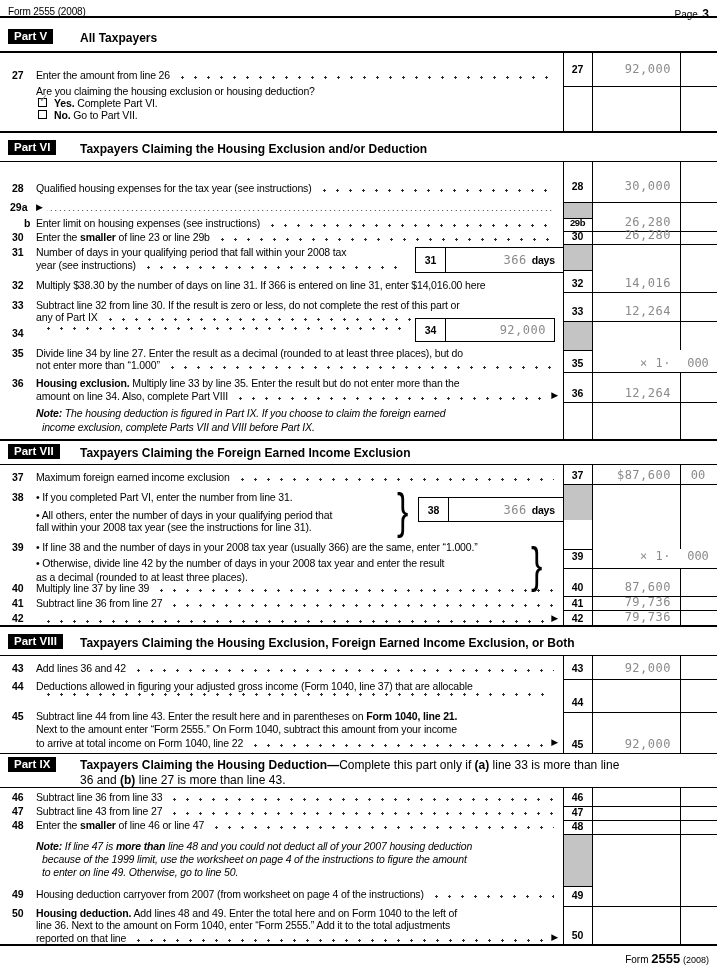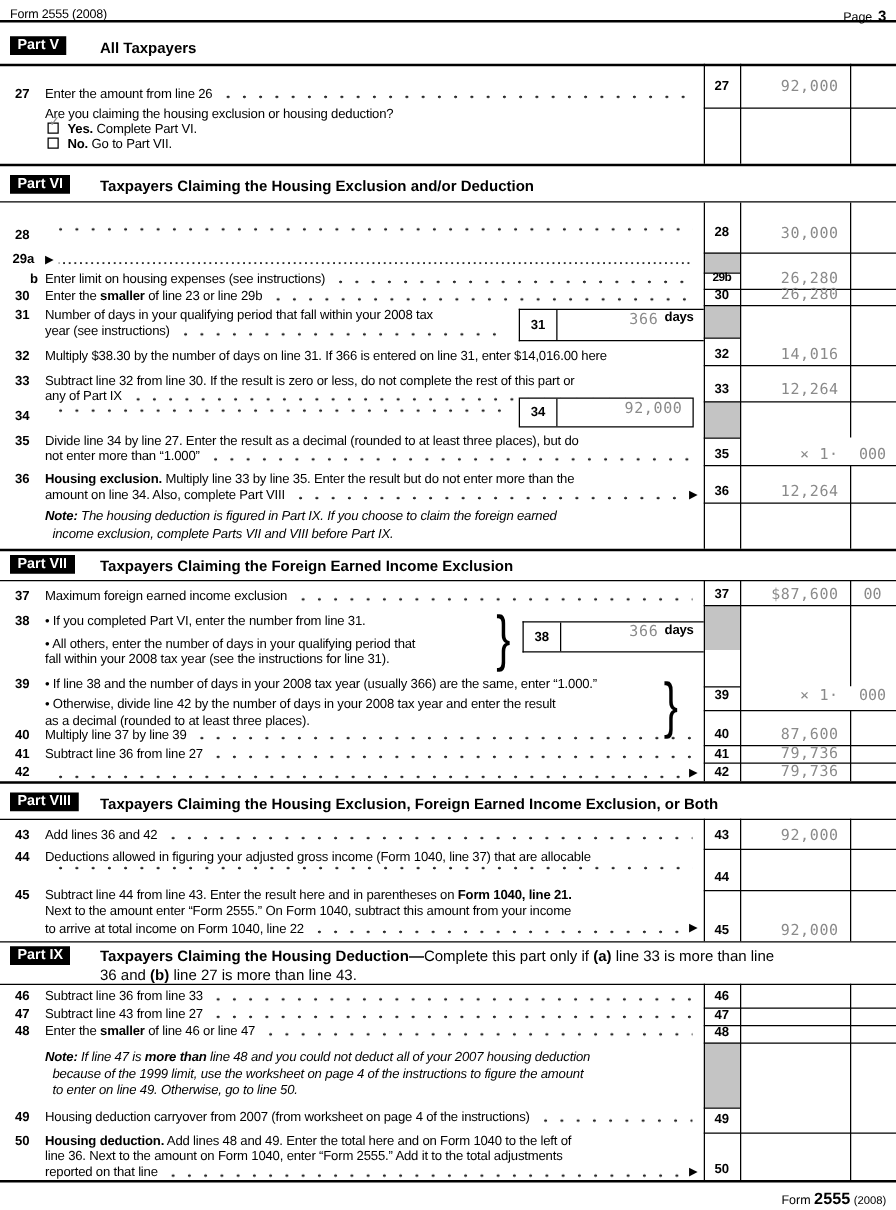"Qualified housing expenses for the" span { html: none -> <span>Qualified housing expenses for the tax year (see instructions)</span> }
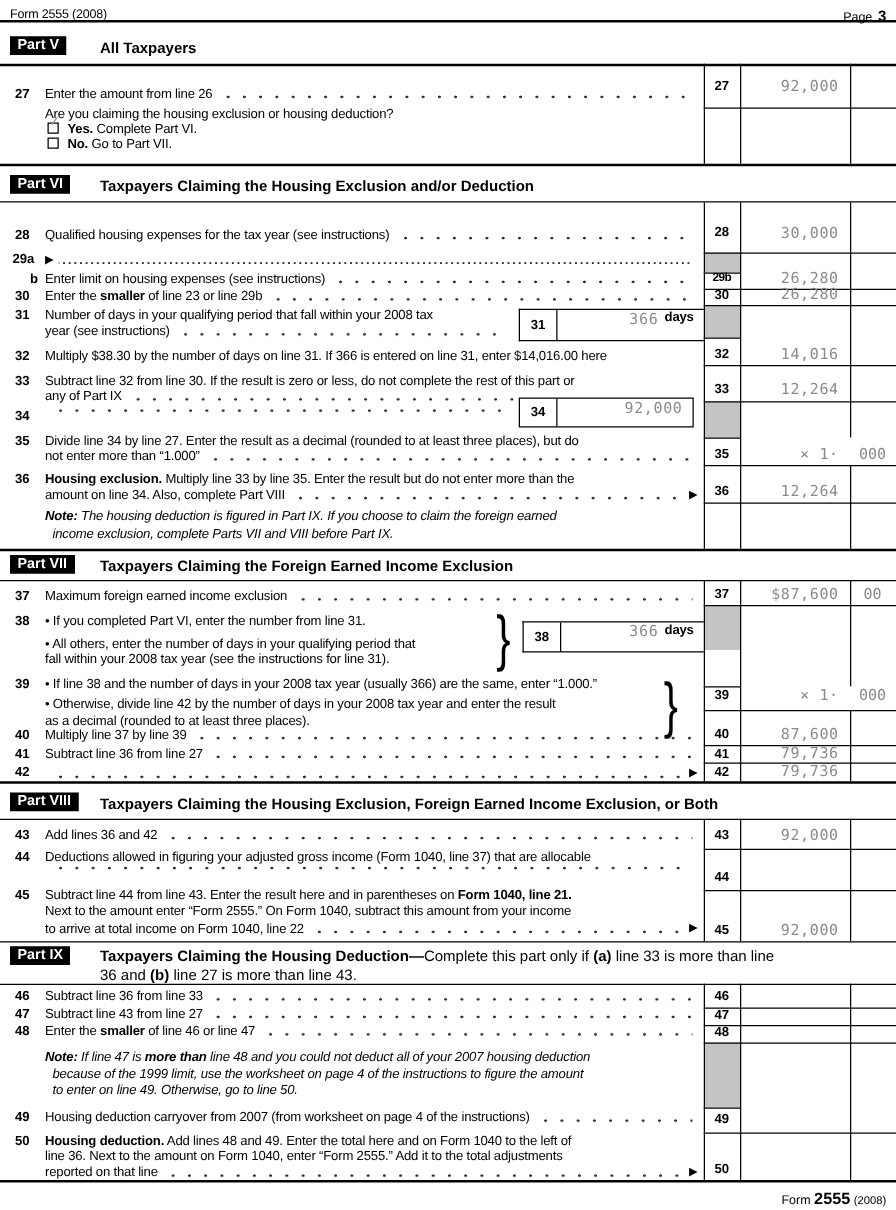"366" .ibox .ival { align-items: none -> center }
